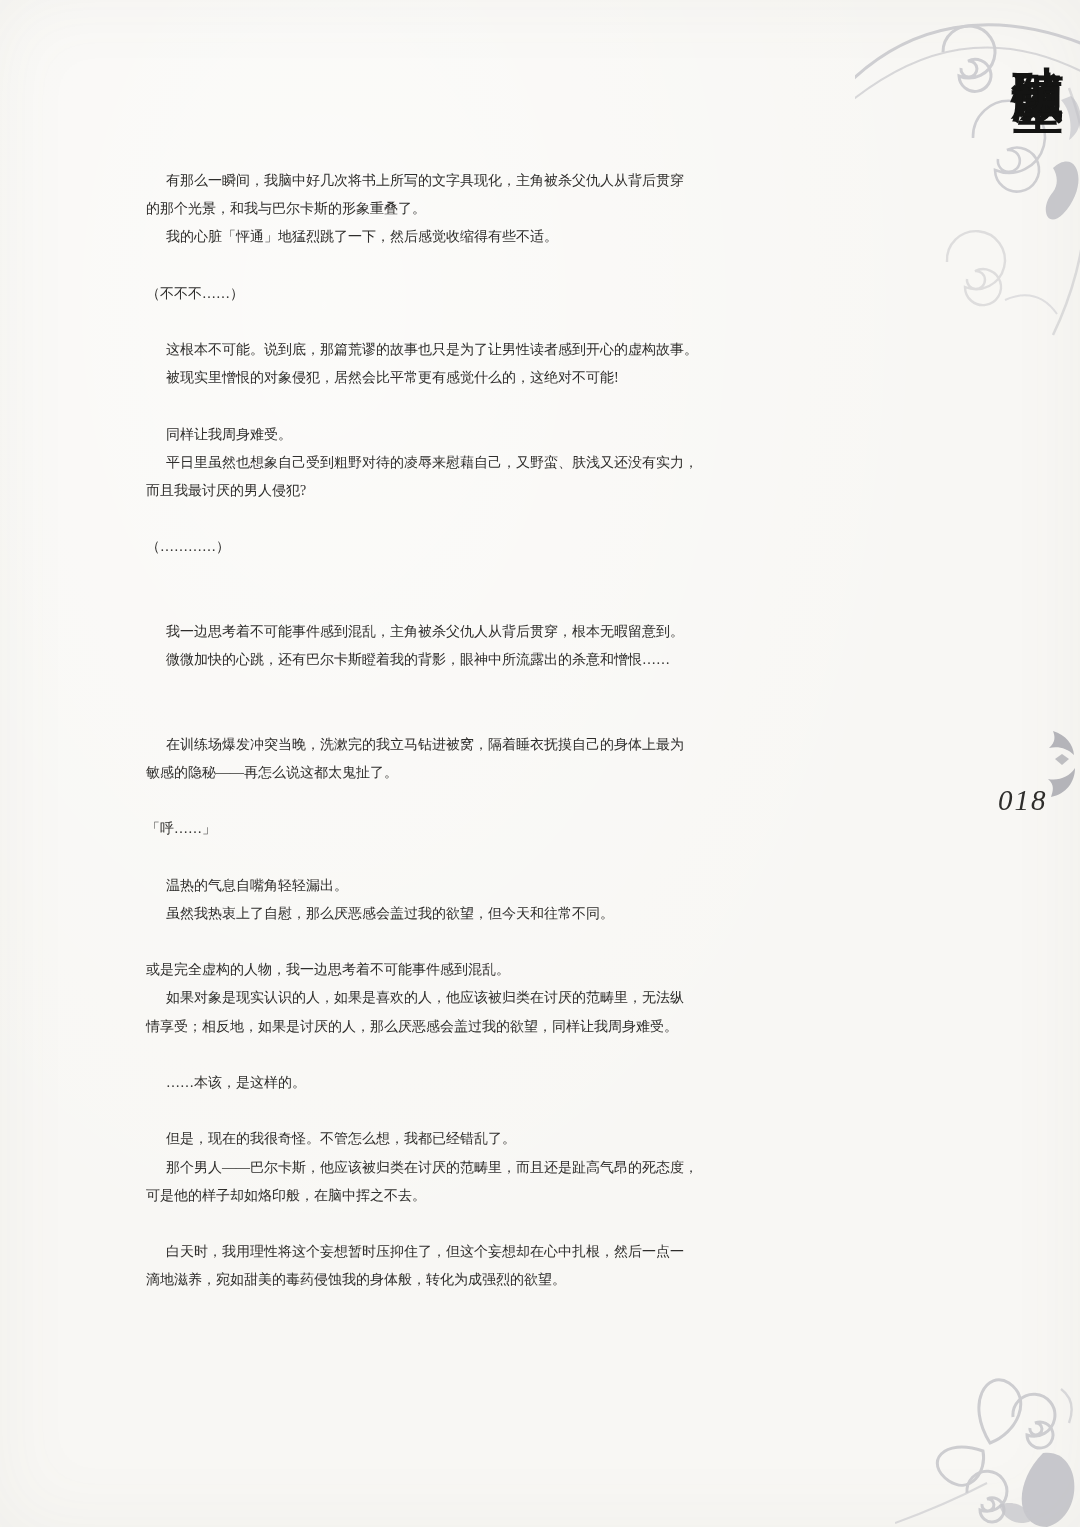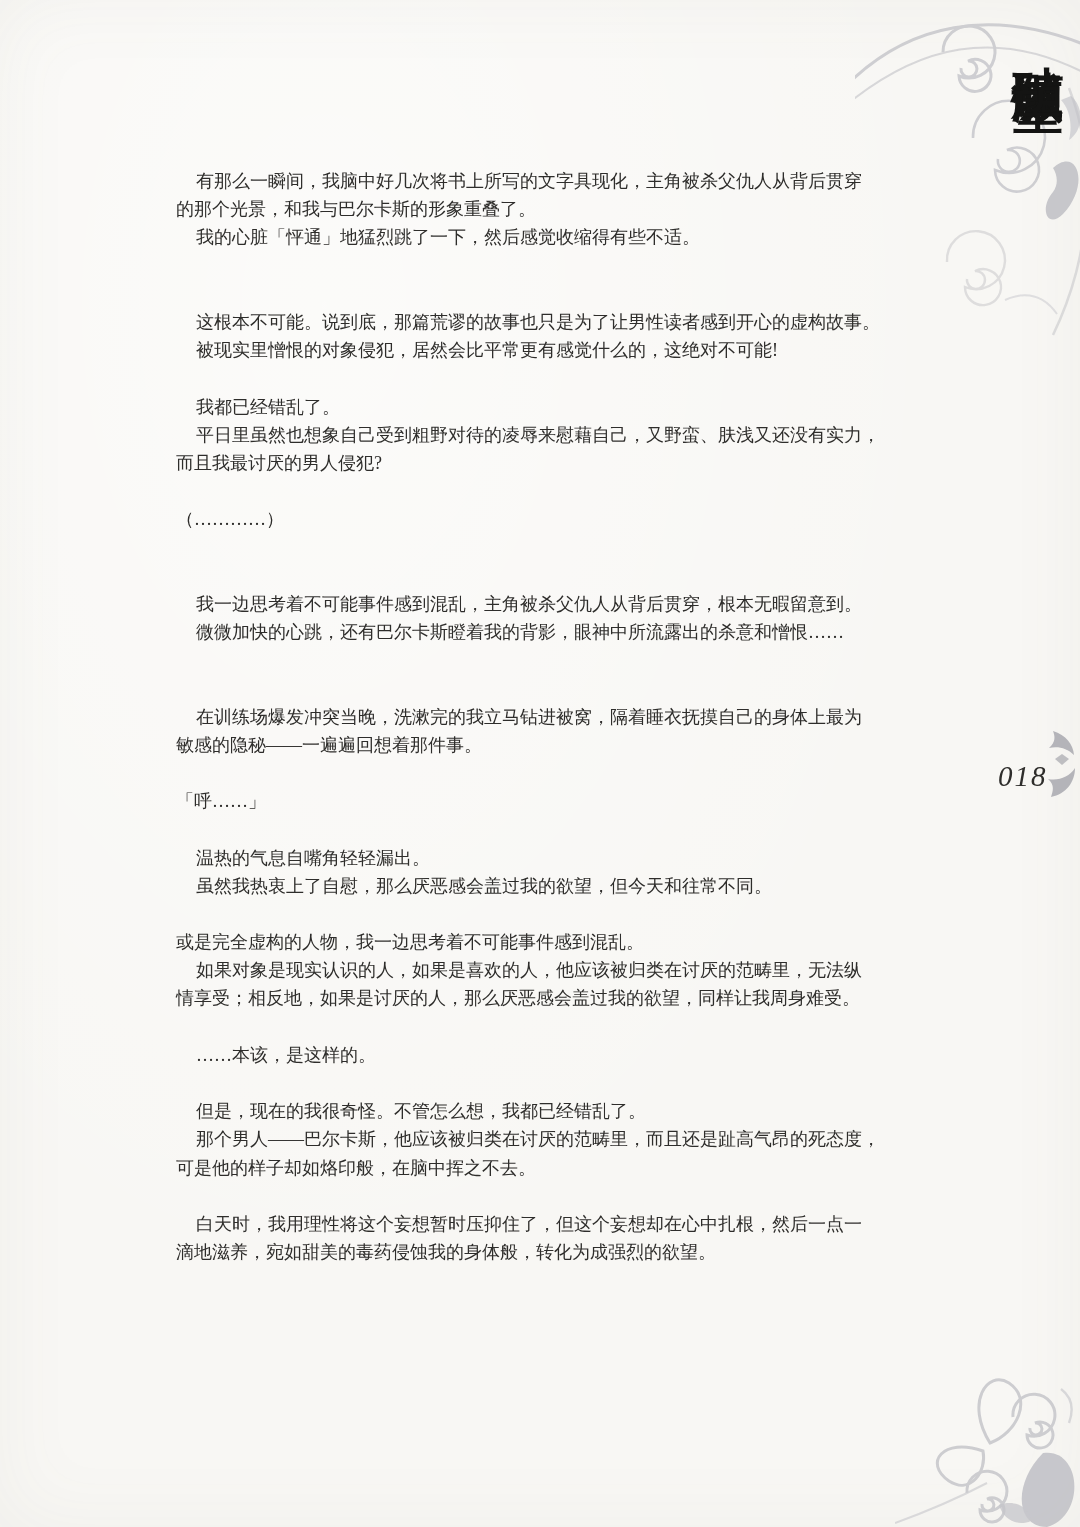"有那么一瞬间，我脑中好几次将书上所写的文字具现化，主角被杀父仇人从背后贯穿" .body-text { font-size: 18px -> 14px; left: 176px -> 146px }
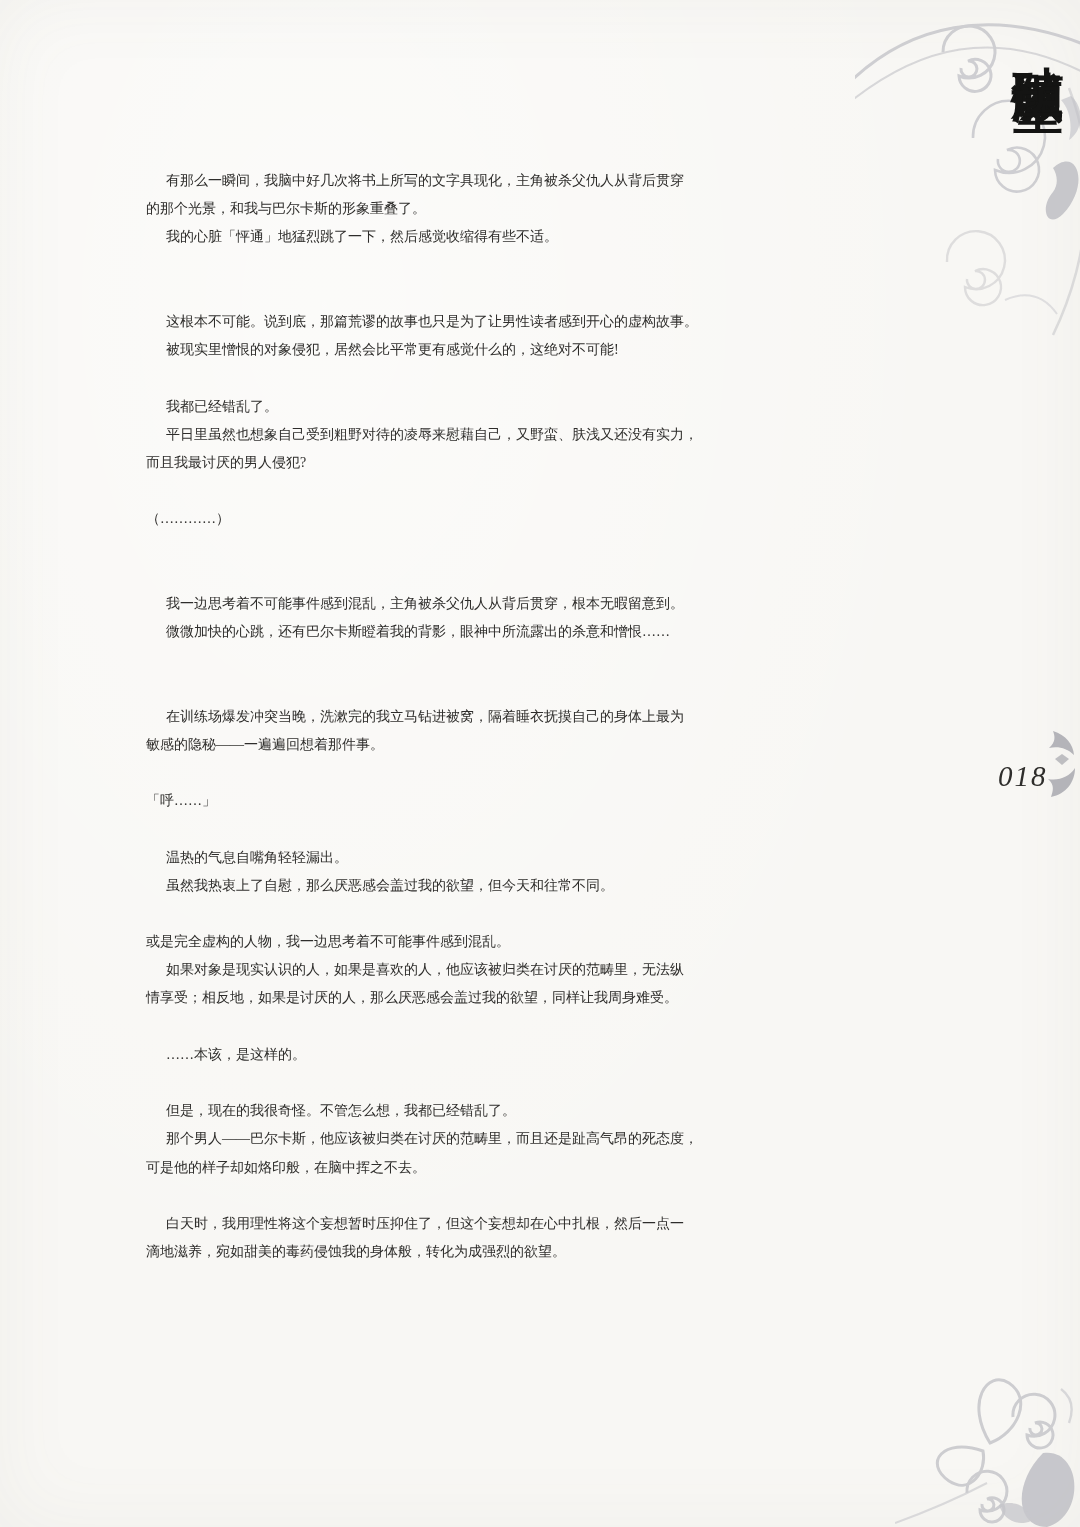"（不不不……）" div { html: none -> <div> <div> <div>（不不不……）</div> </div> </div> }
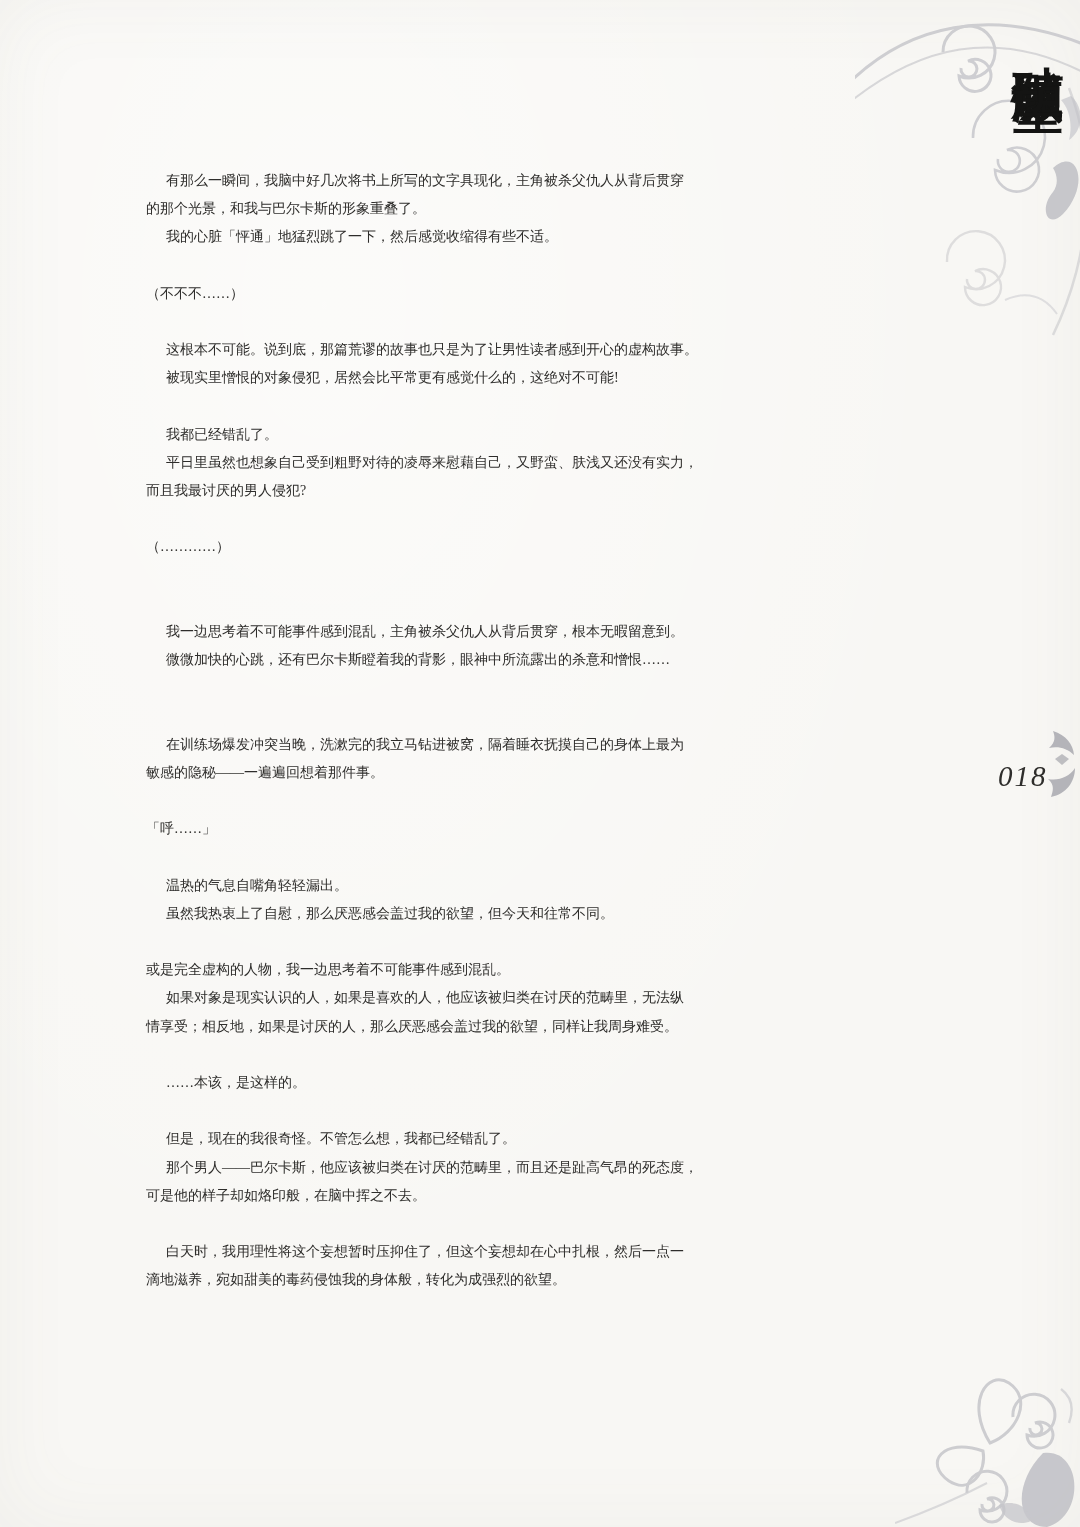"我都已经错乱了。" div.line { text: 我都已经错乱了 -> 同样让我周身难受 }
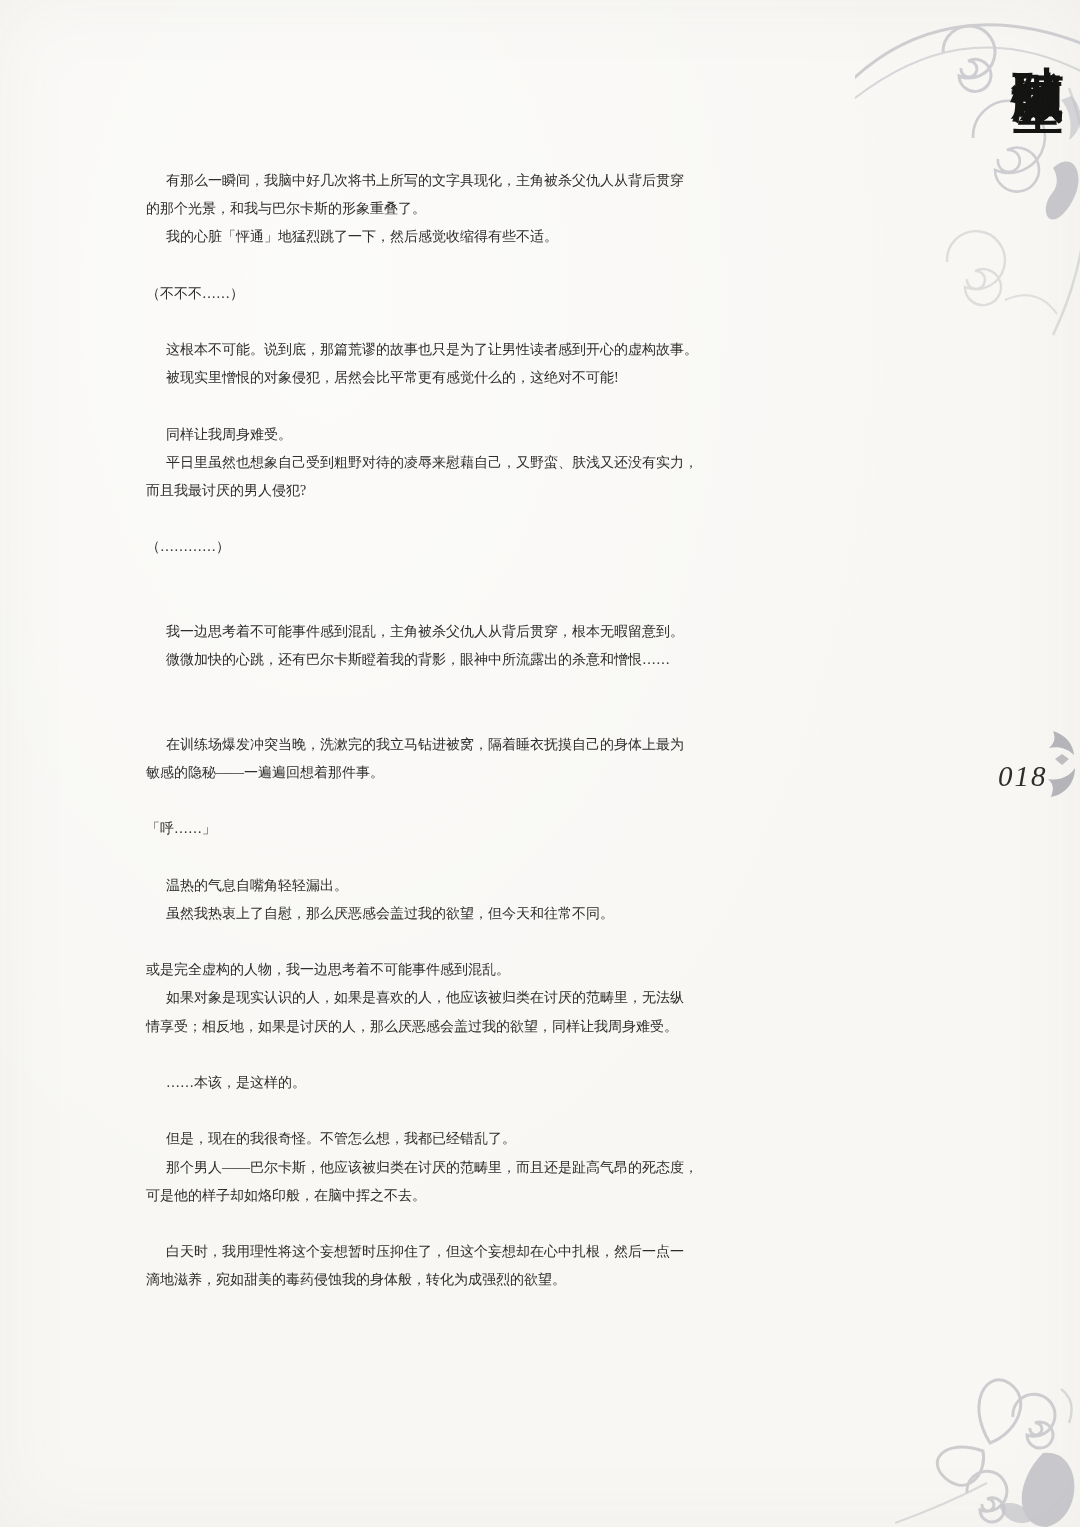"敏感的隐秘——一遍遍回想着那件事。" div.line { text: 一遍遍回想着那件事 -> 再怎么说这都太鬼扯了 }
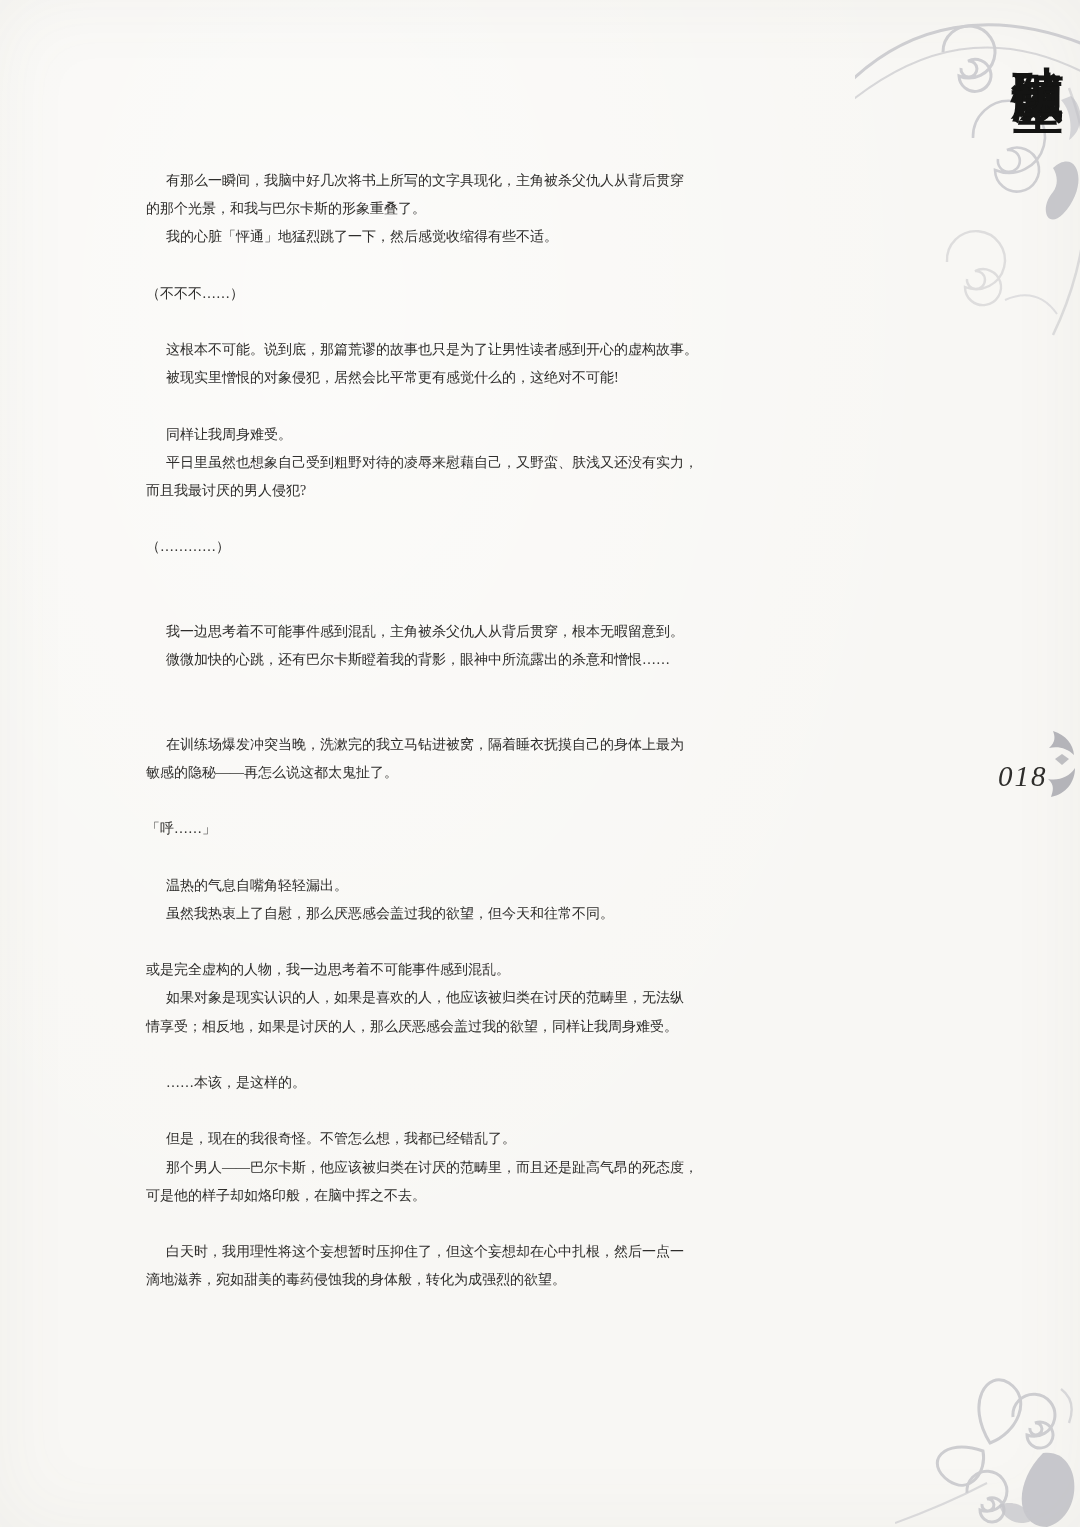"018" .page-number { top: 760px -> 784px }
